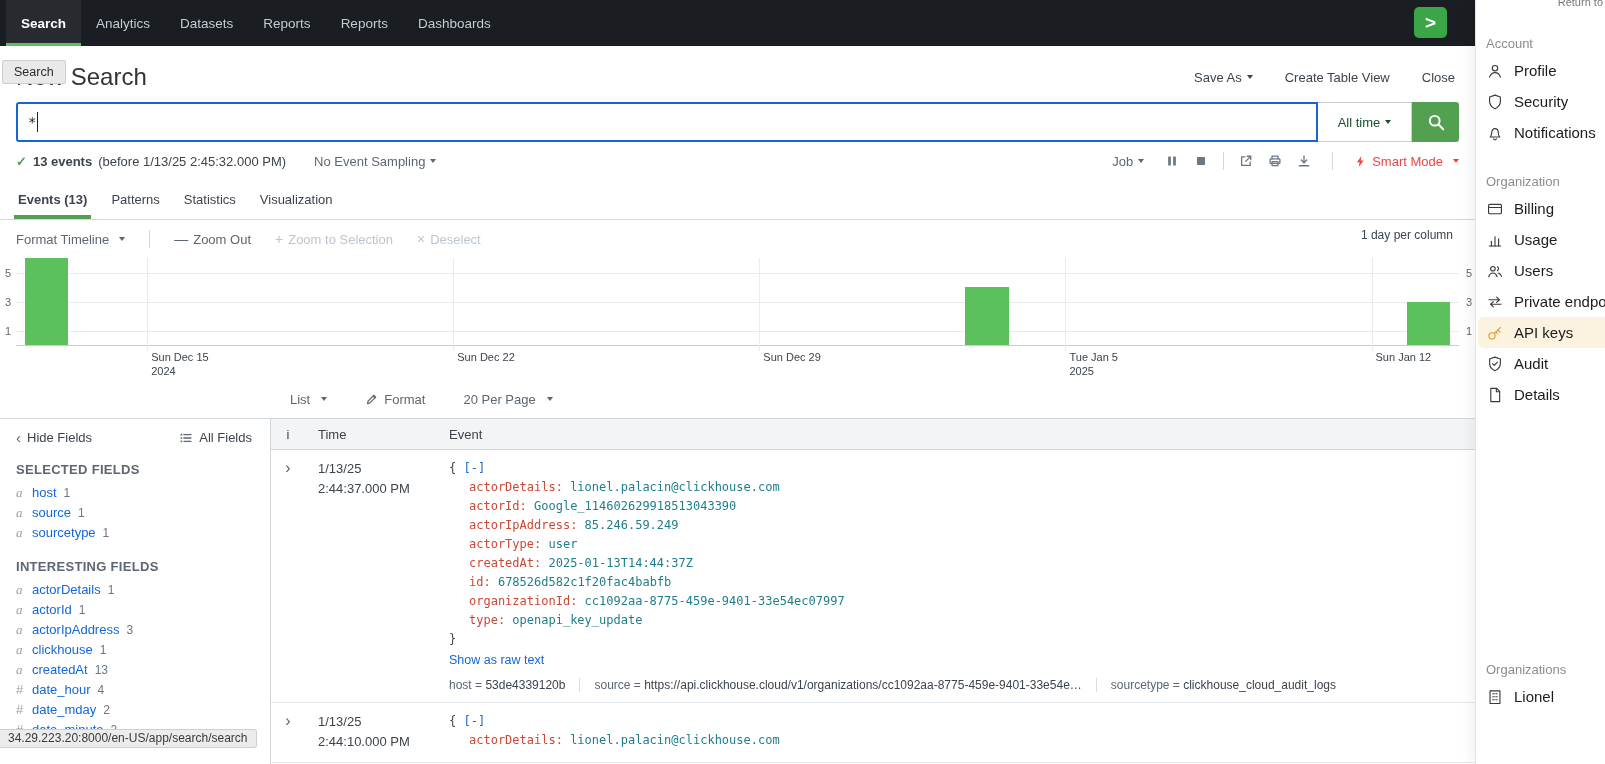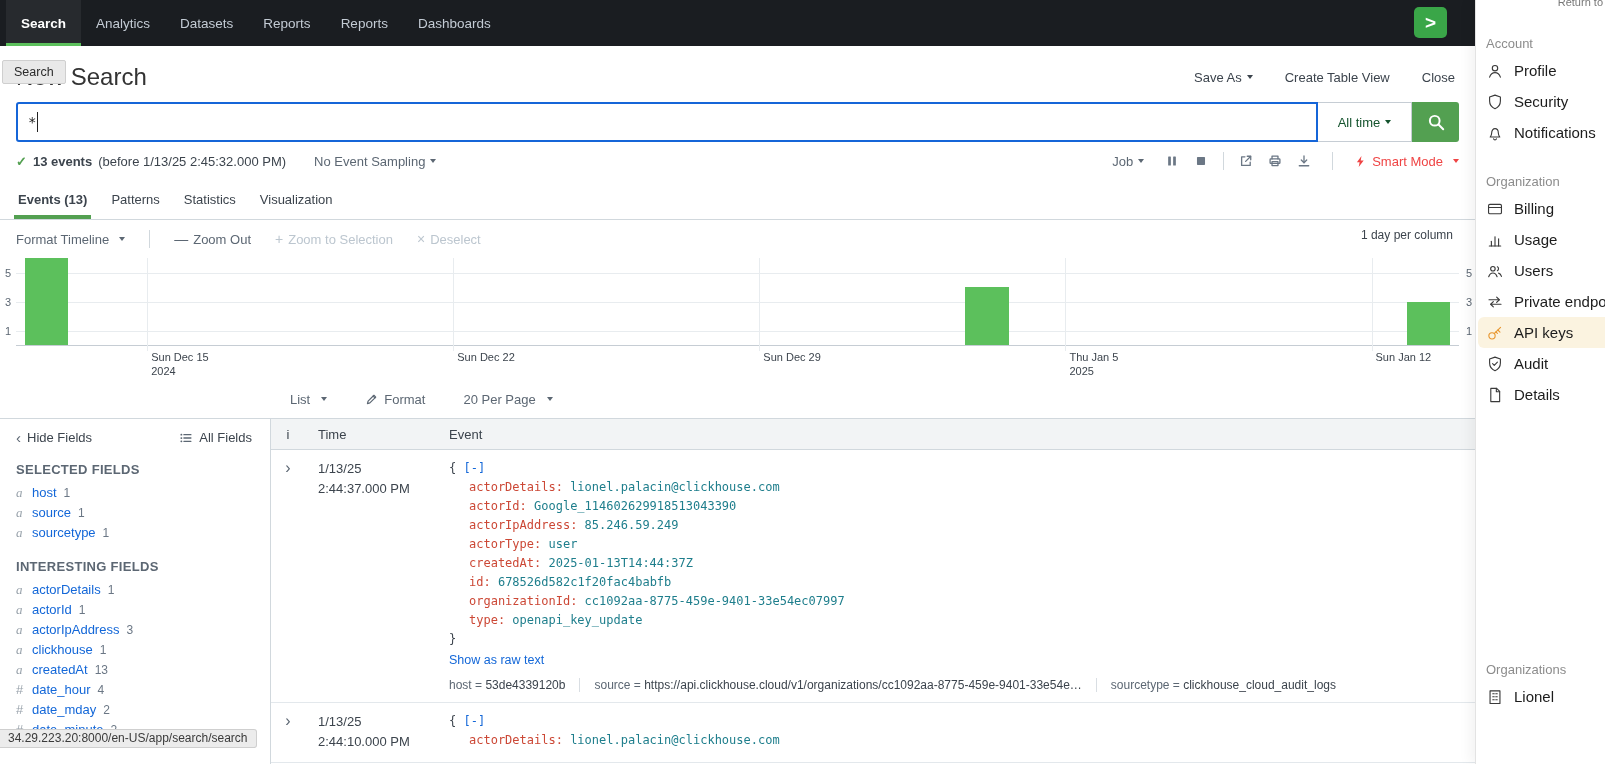"Thu Jan 5" div.xtick-l { text: Thu -> Tue }
